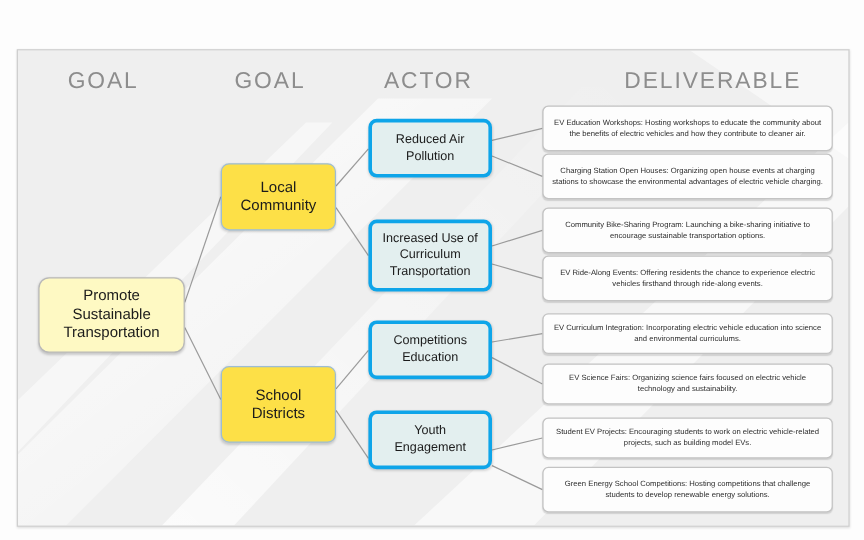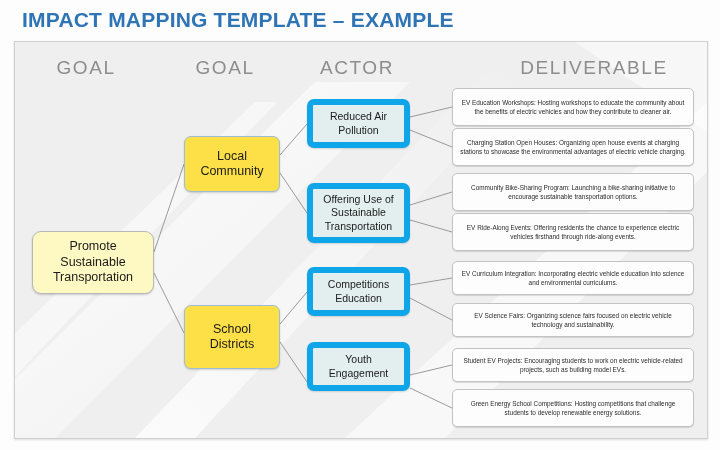"IMPACT MAPPING TEMPLATE – EXAMPLE" div.title { html: <div>IMPACT MAPPING TEMPLATE – EXAMPLE</div> -> none }
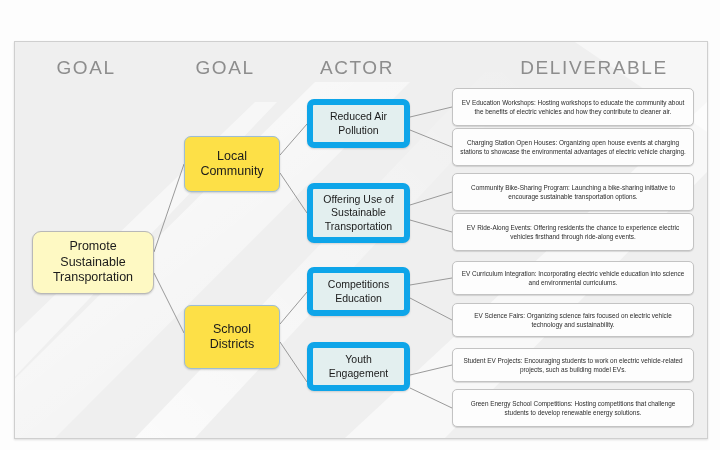"Reduced Air Pollution" .impact { border: 6px solid #0ea5e9 -> 3px solid #0ea5e9 }
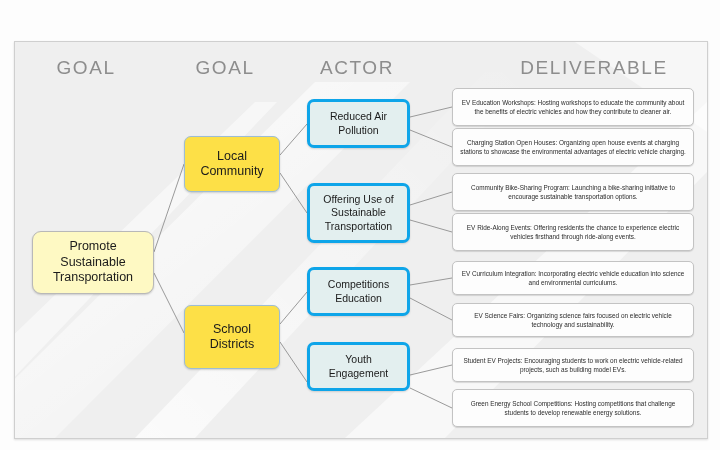"Offering Use of Sustainable" div.node { text: Offering Use of Sustainable -> Increased Use of Curriculum }
